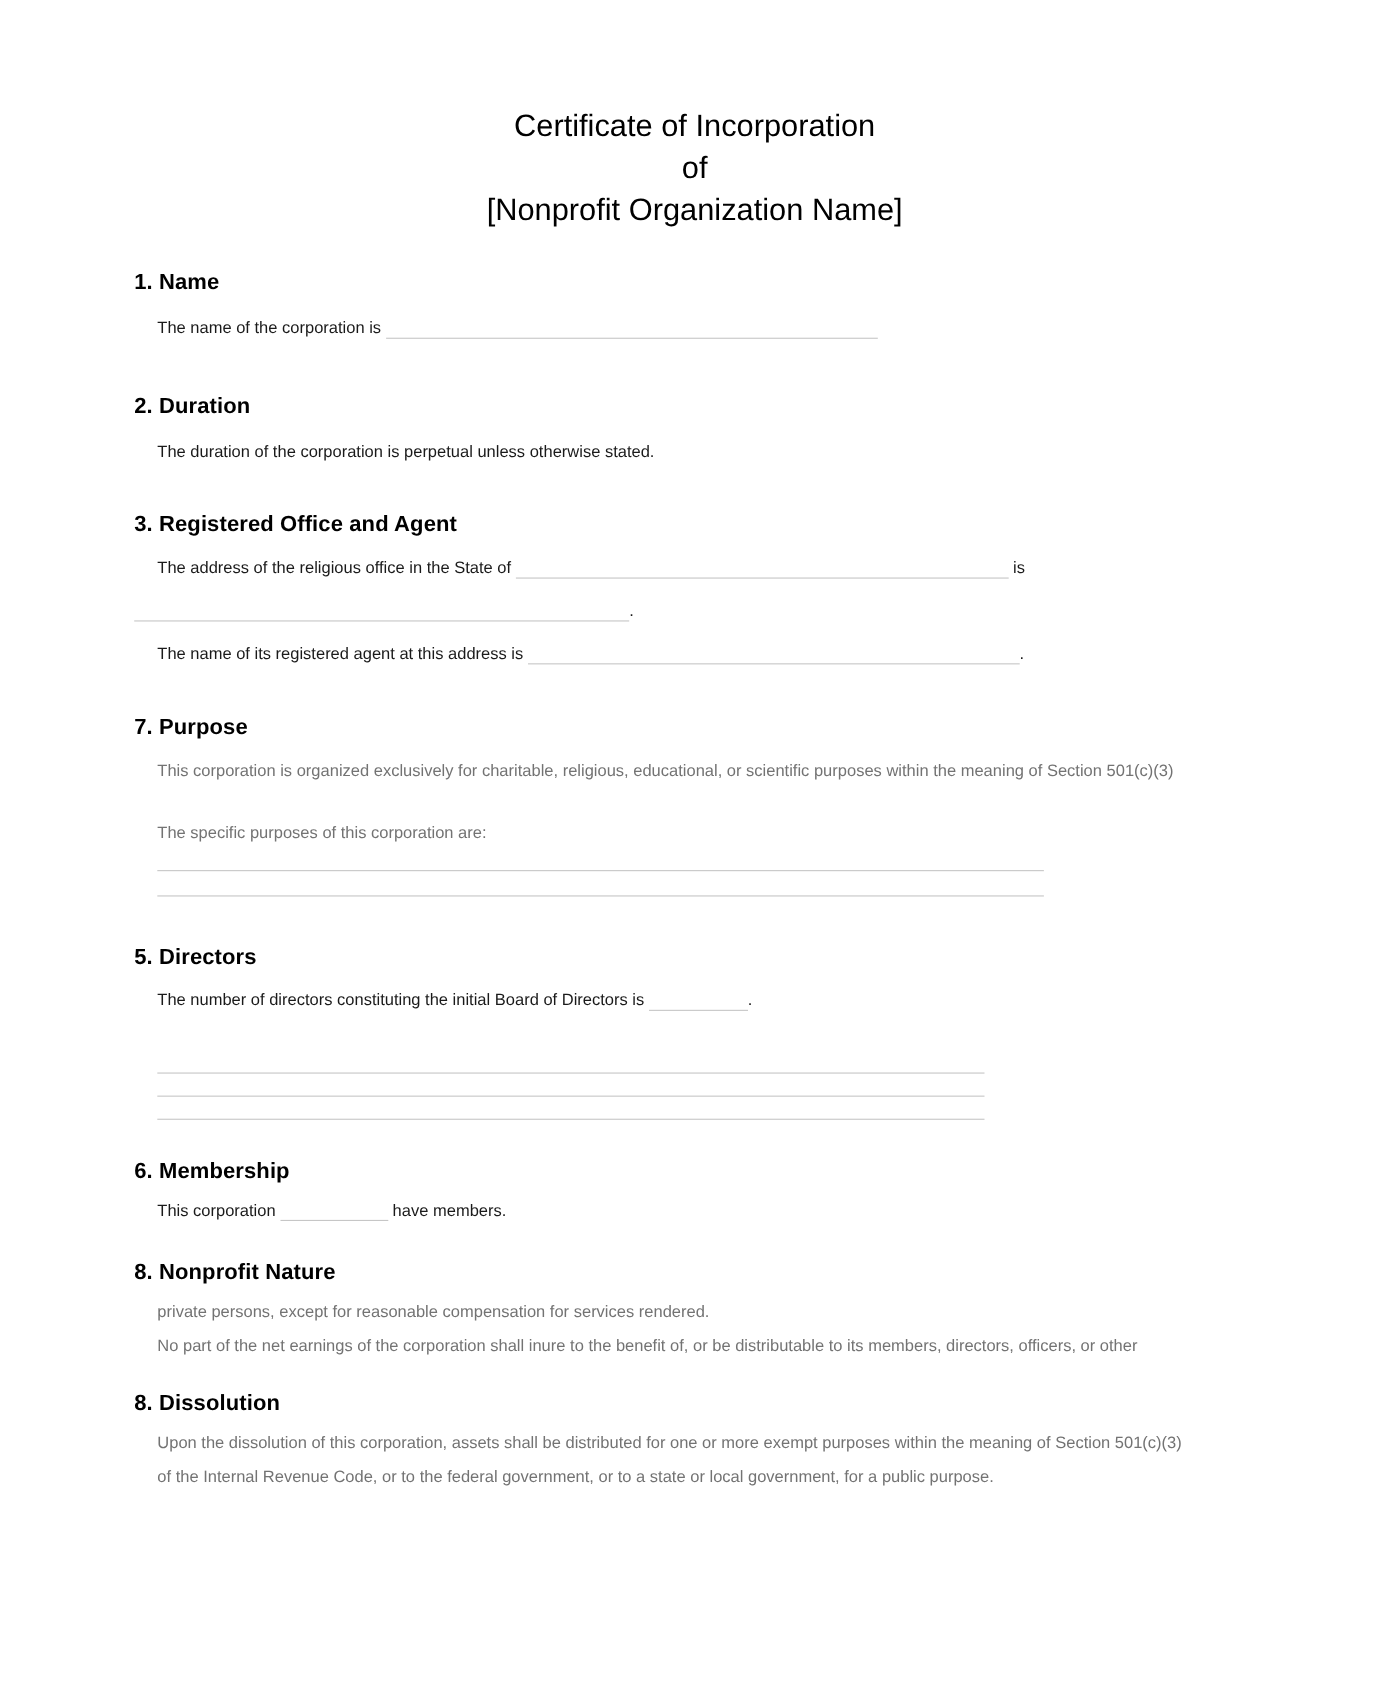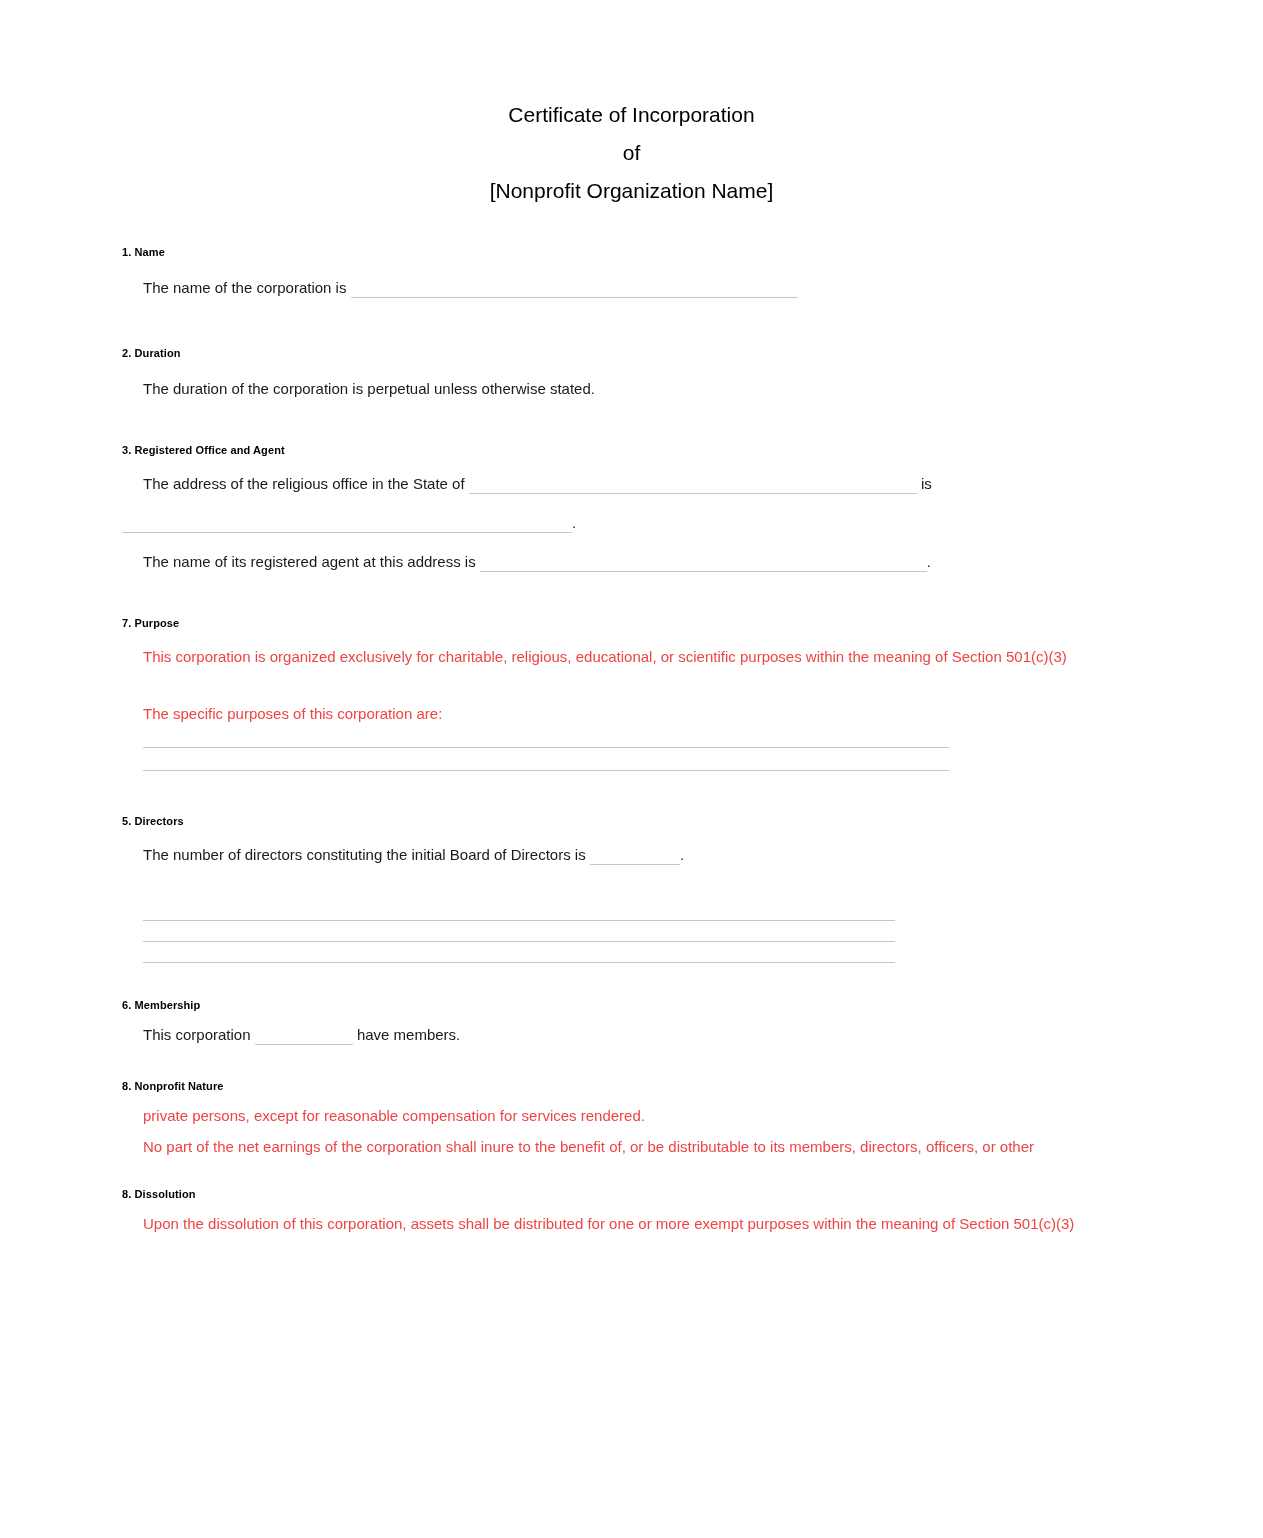"Certificate of Incorporation" .doc-title { font-size: 21px -> 28px }
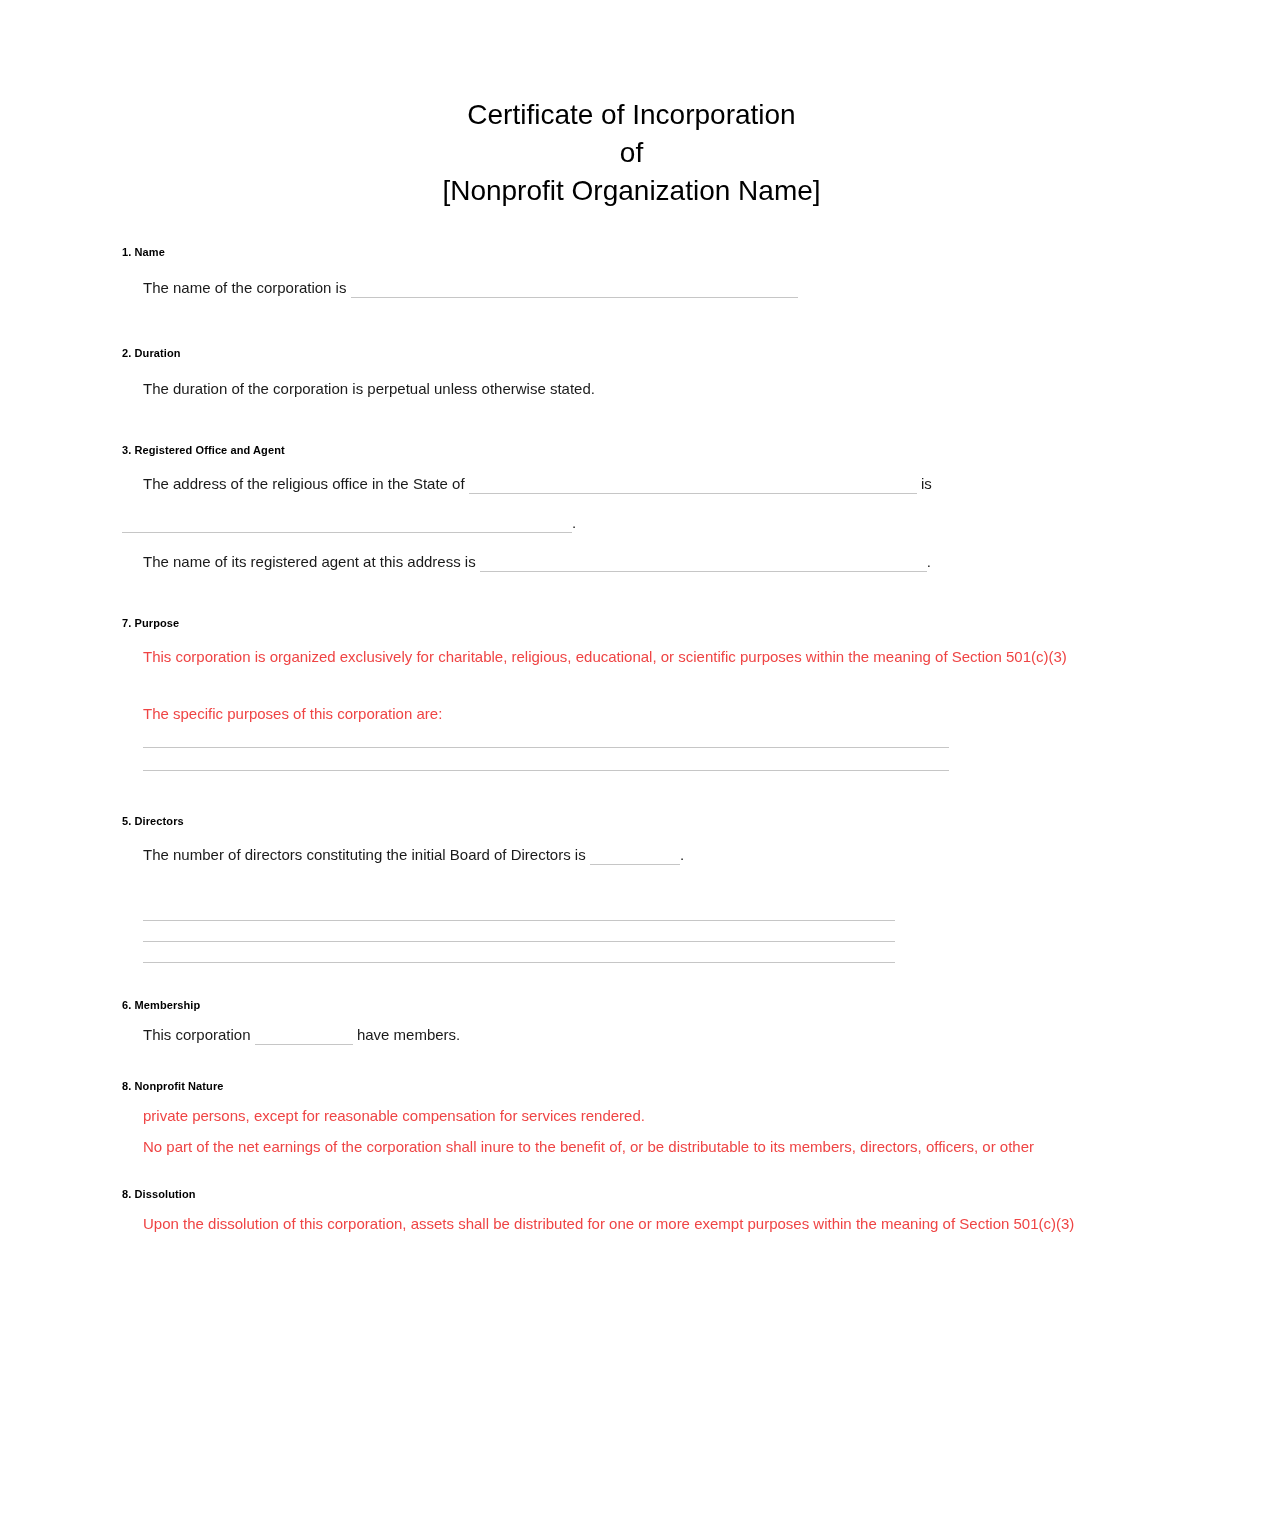"1. Name" .sec-heading { font-size: 11px -> 20px }
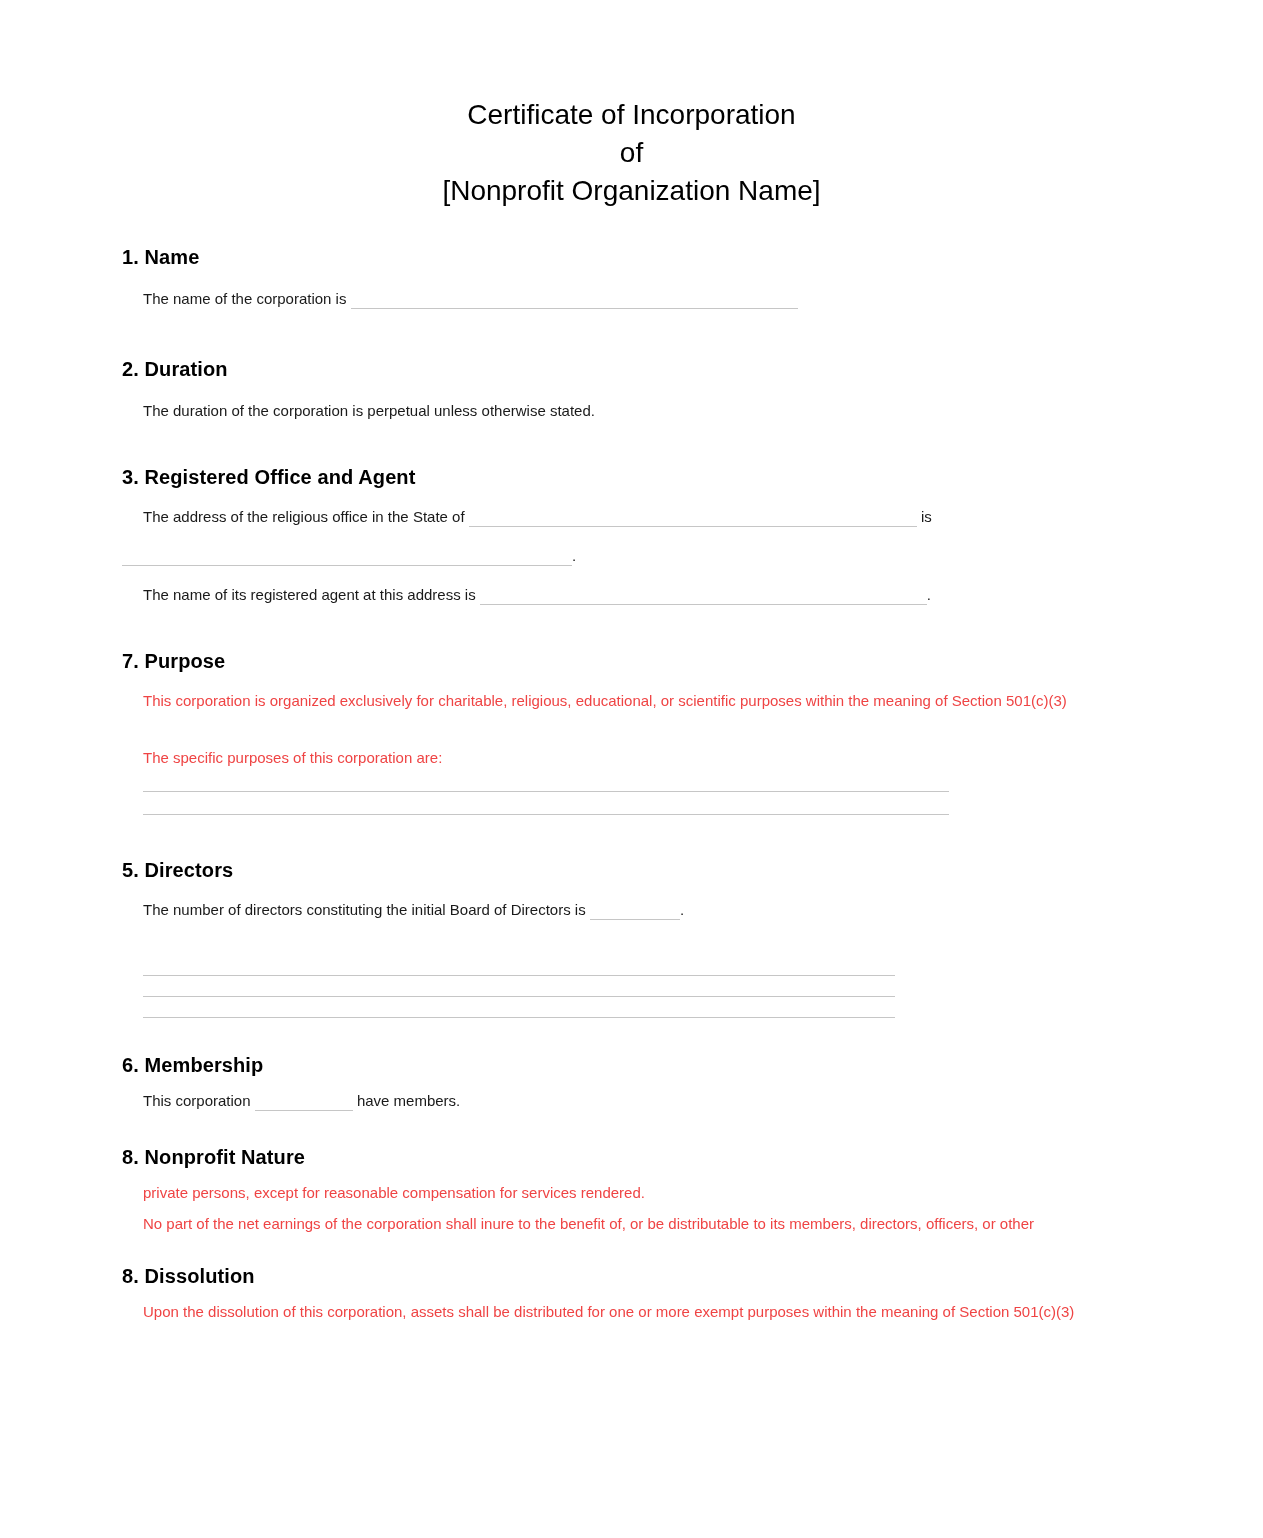"This corporation is organized" .para { color: #ef4444 -> #737373 }
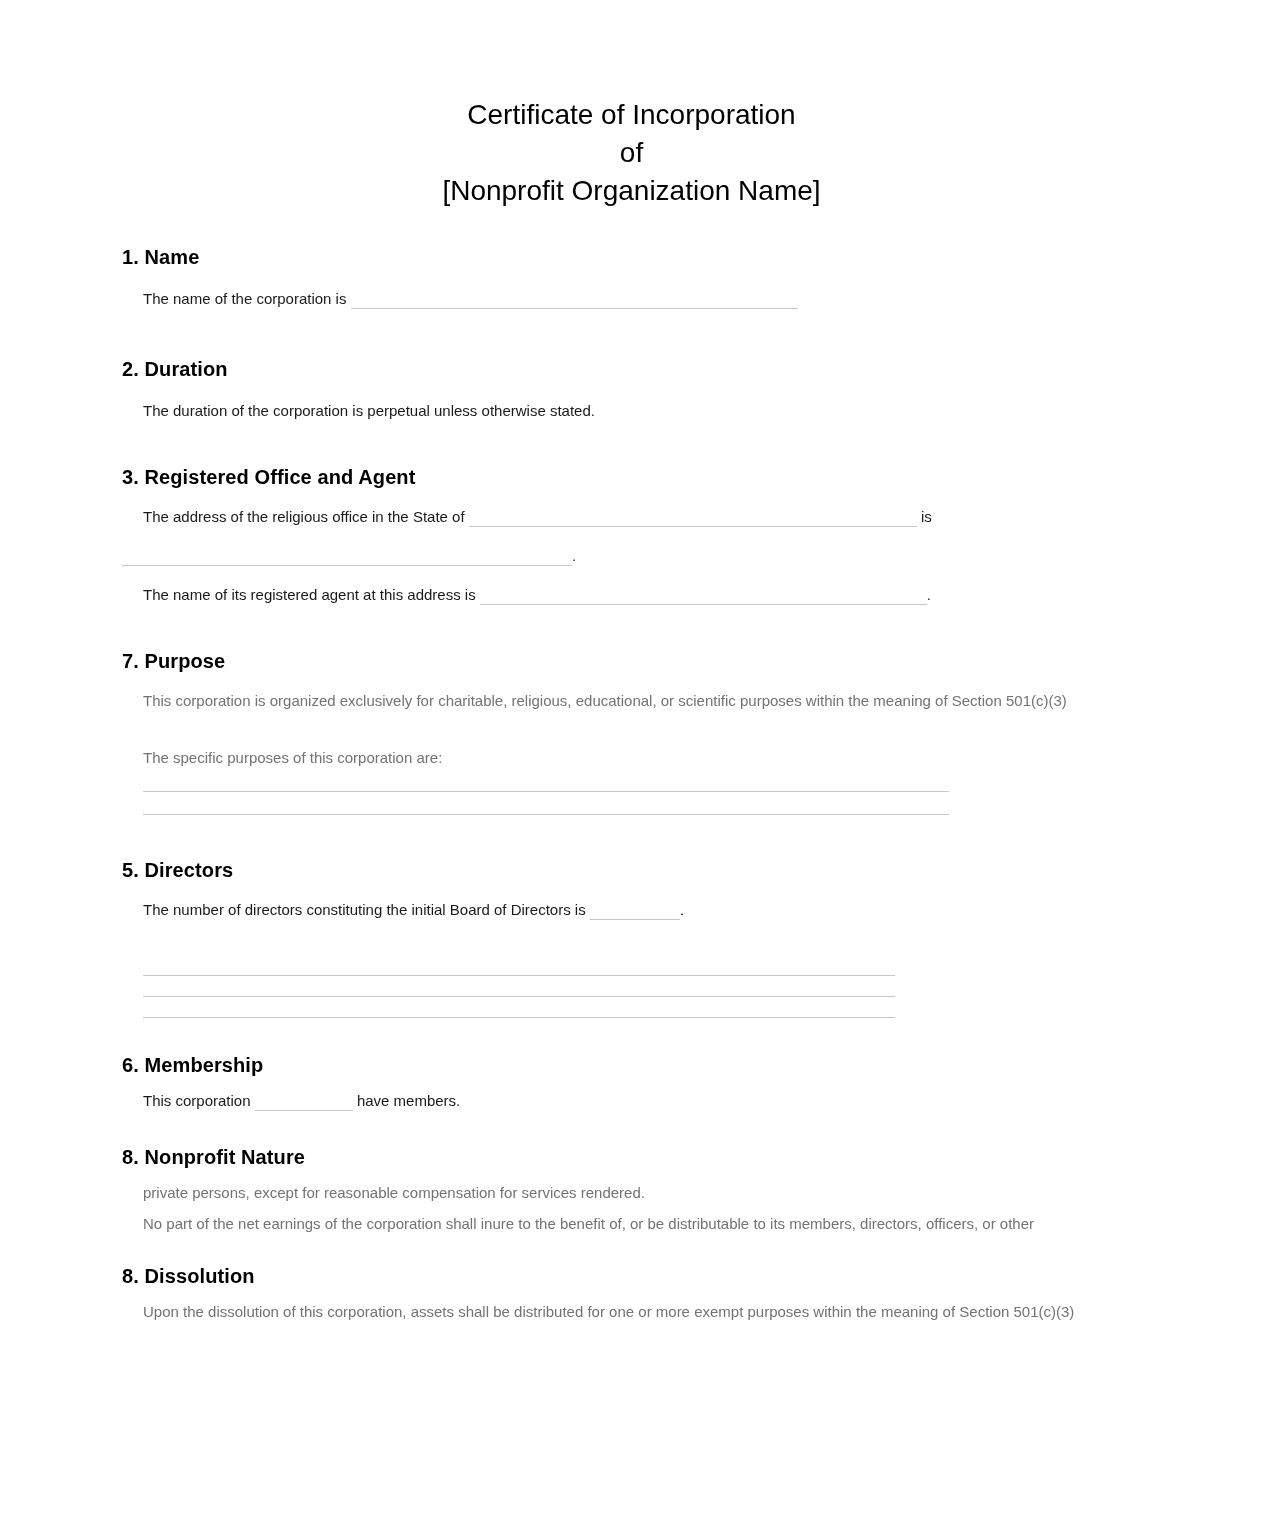"of the Internal Revenue Code," div.para { html: none -> <div>of the Internal Revenue Code, or to the federal government, or to a state or local government, for a public purpose.</div> }
